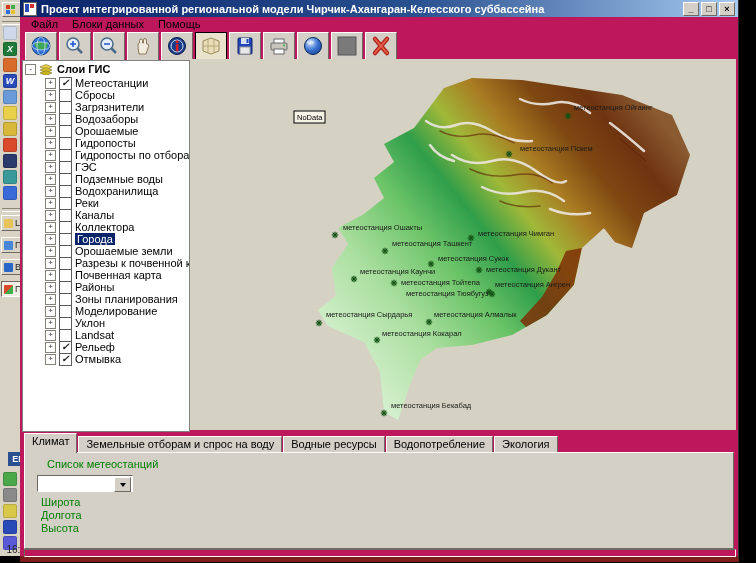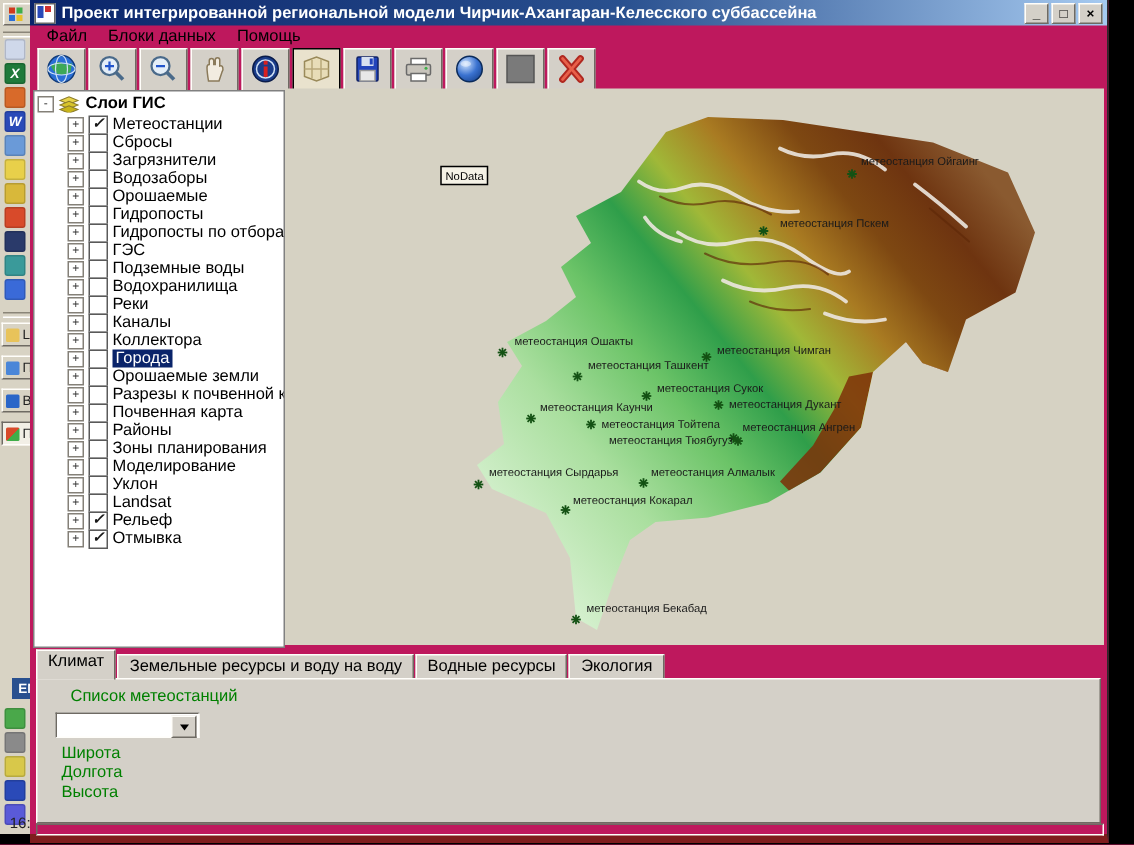"Земельные ресурсы и воду на" span.tab { text: ресурсы и воду -> отборам и спрос }
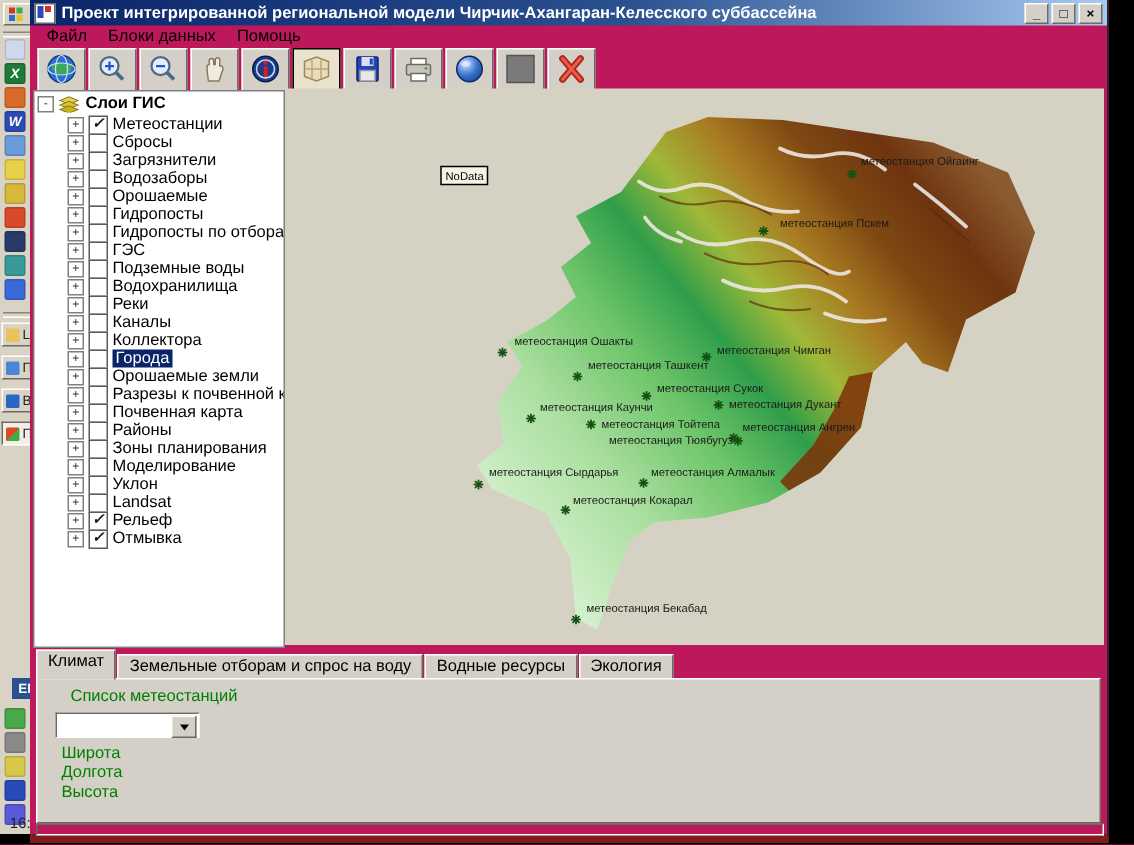"Водопотребление" span.tab { html: none -> <span>Водопотребление</span> }
